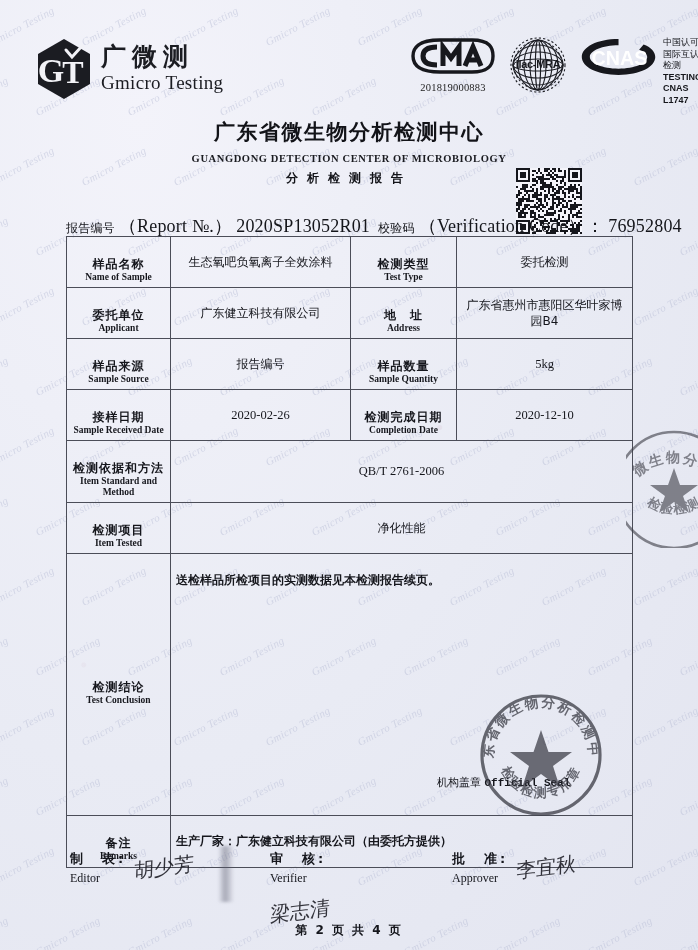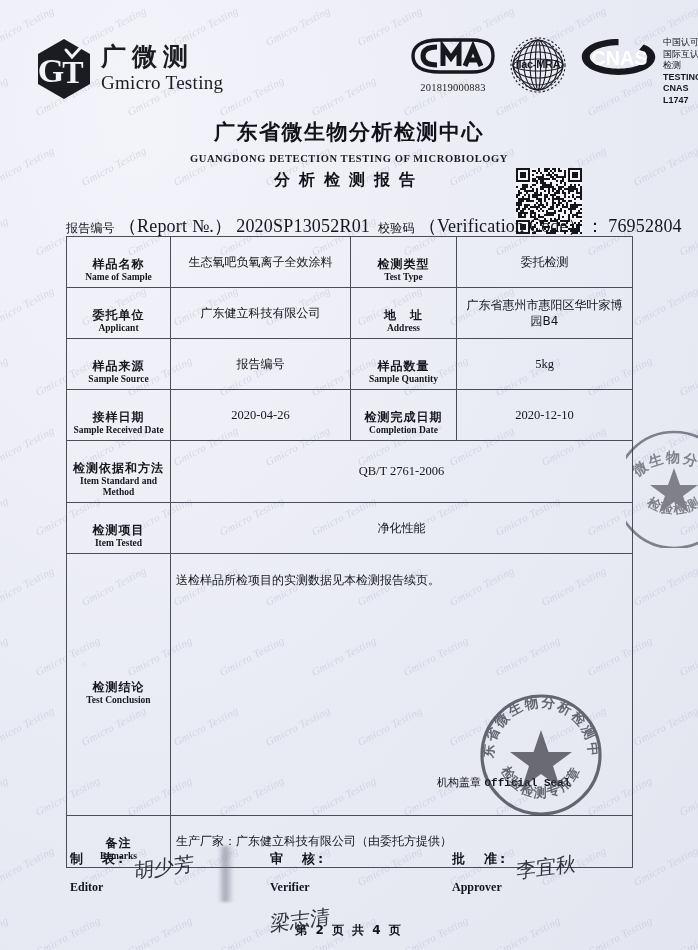"GUANGDONG DETECTION TESTING OF" div.t2 { text: TESTING -> CENTER }
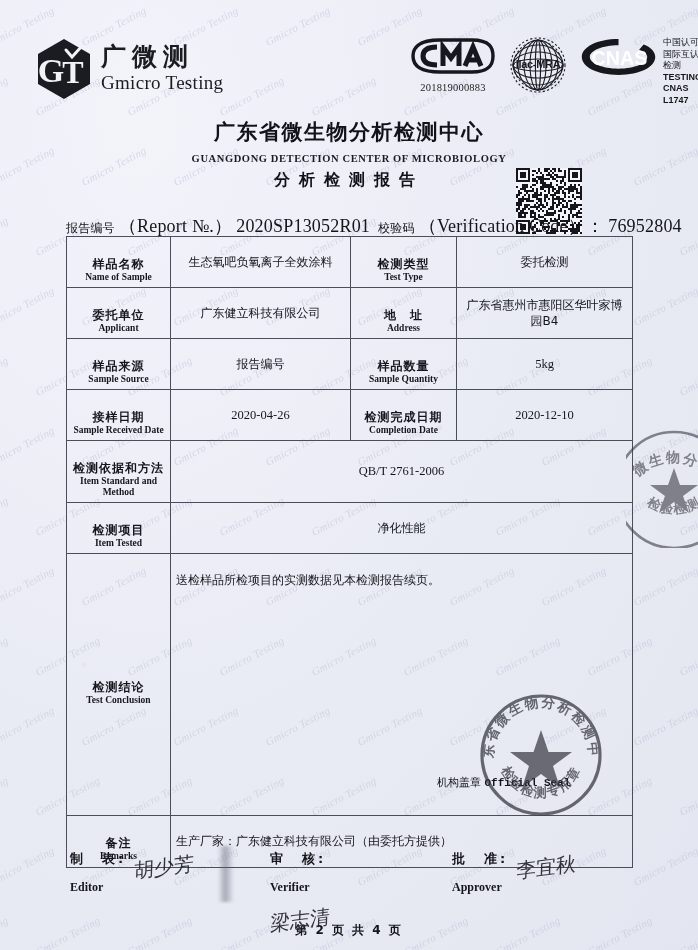"分析检测报告" .t3 { font-size: 16px -> 12px }
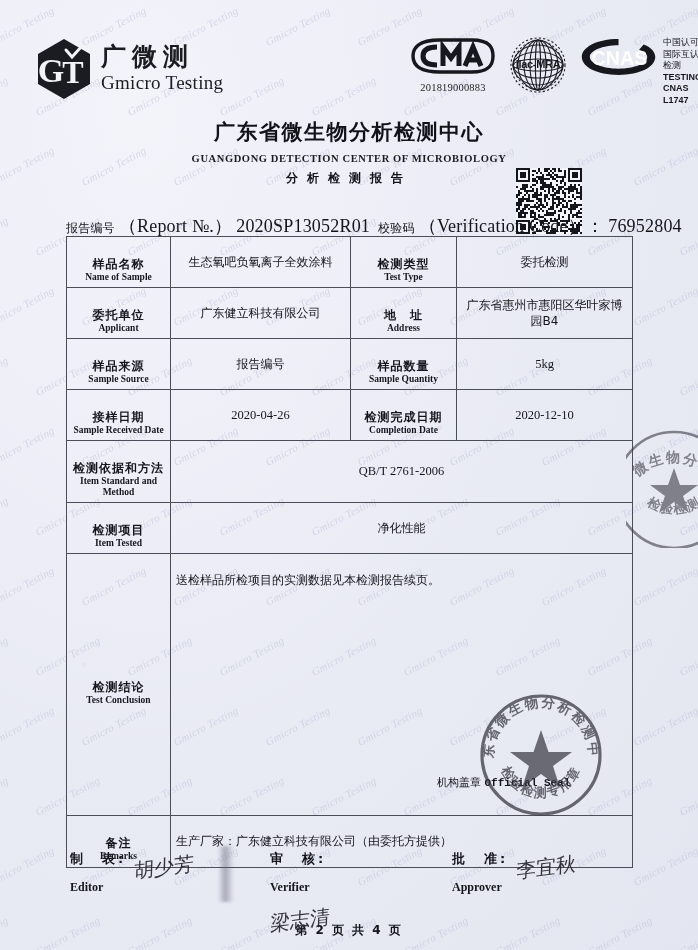"2020-04-26" td.val-lat { text: 2020-04-26 -> 2020-02-26 }
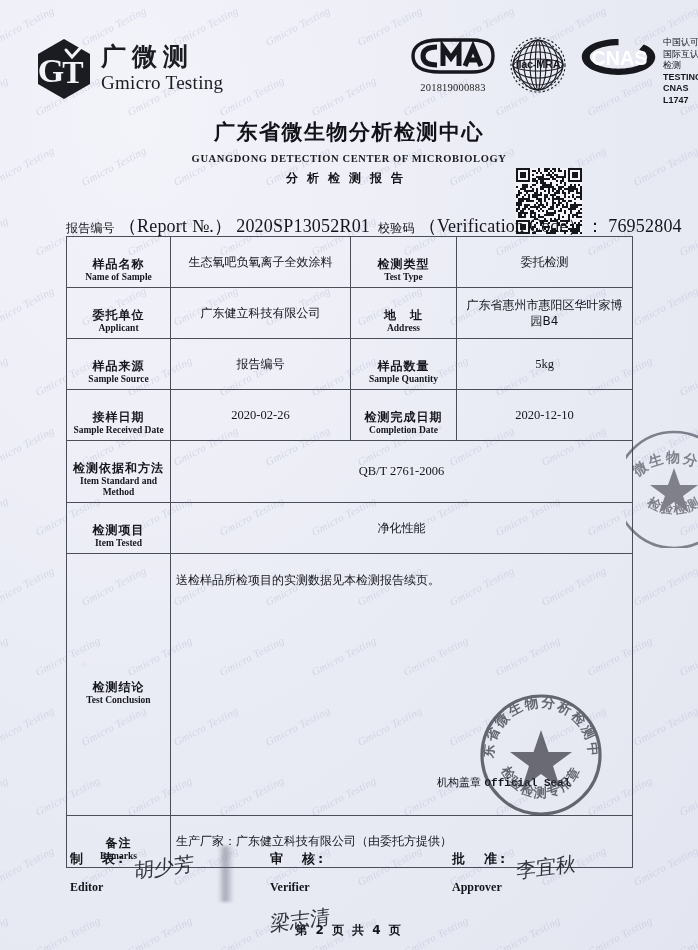"送检样品所检项目的实测数据见本检测报告续页。" td.leftcell { font-weight: none -> bold }
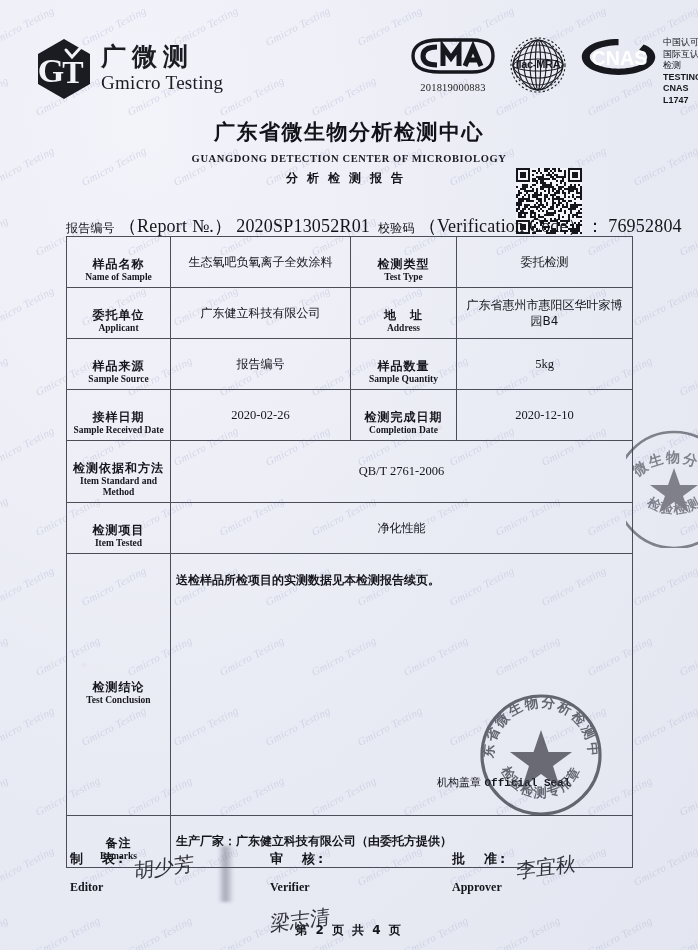"Editor" .sigblk .tag .en { font-weight: bold -> normal; margin-top: 12px -> 3px }
